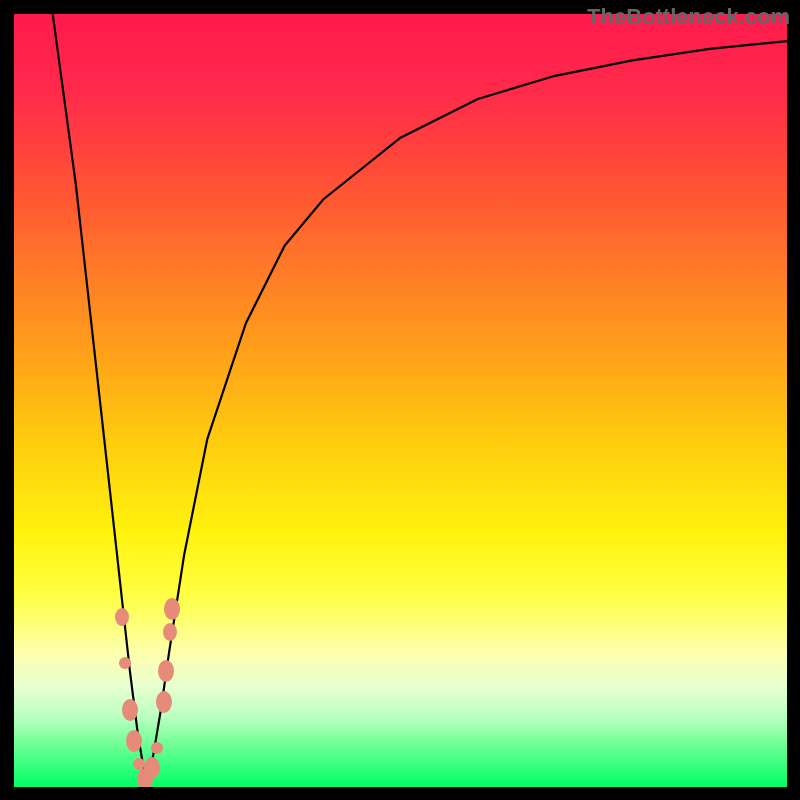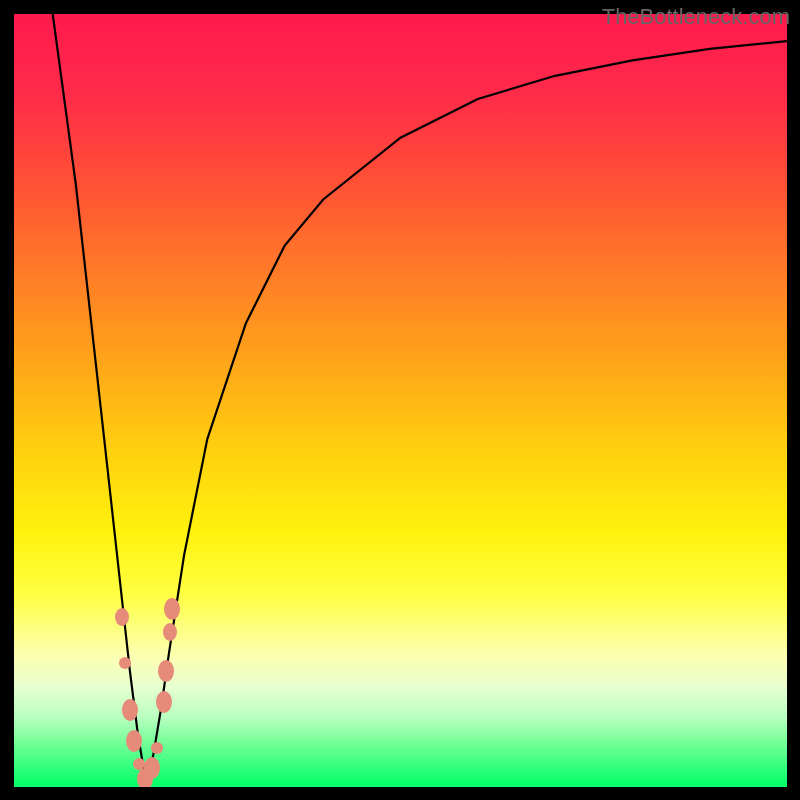"TheBottleneck.com" .watermark { font-weight: 400 -> 700 }
